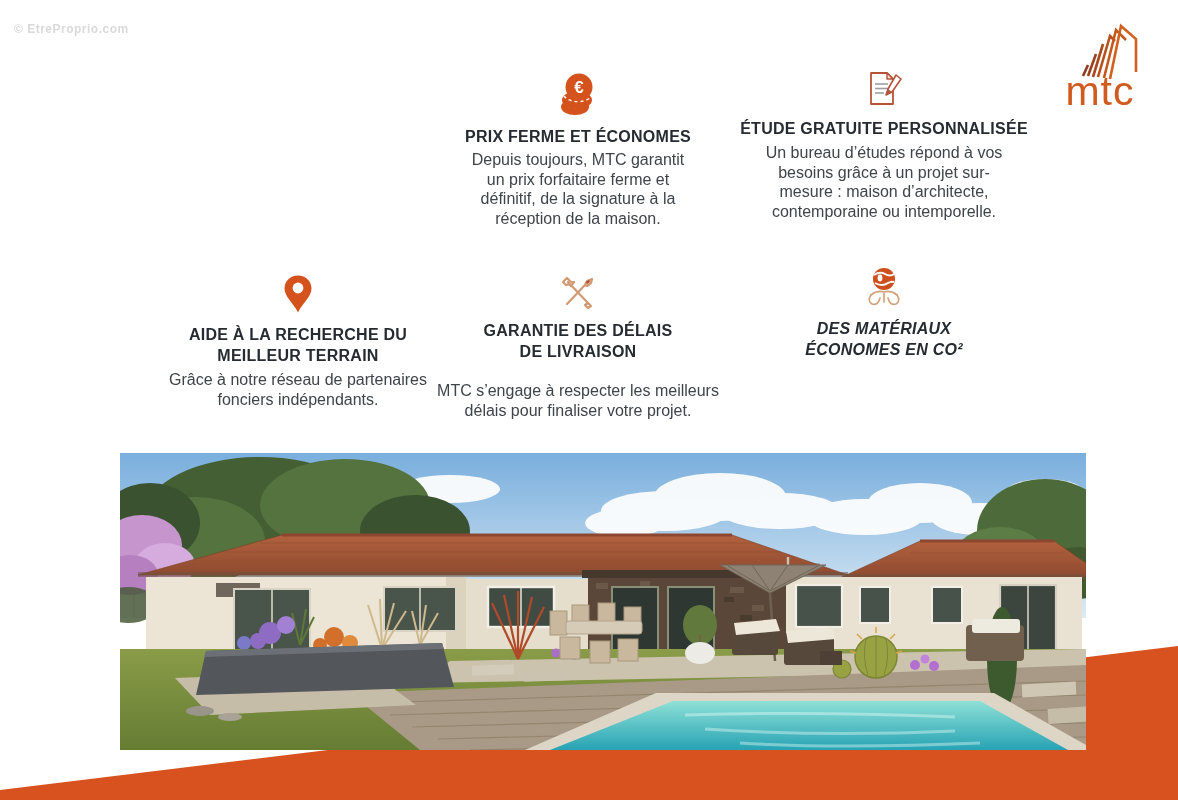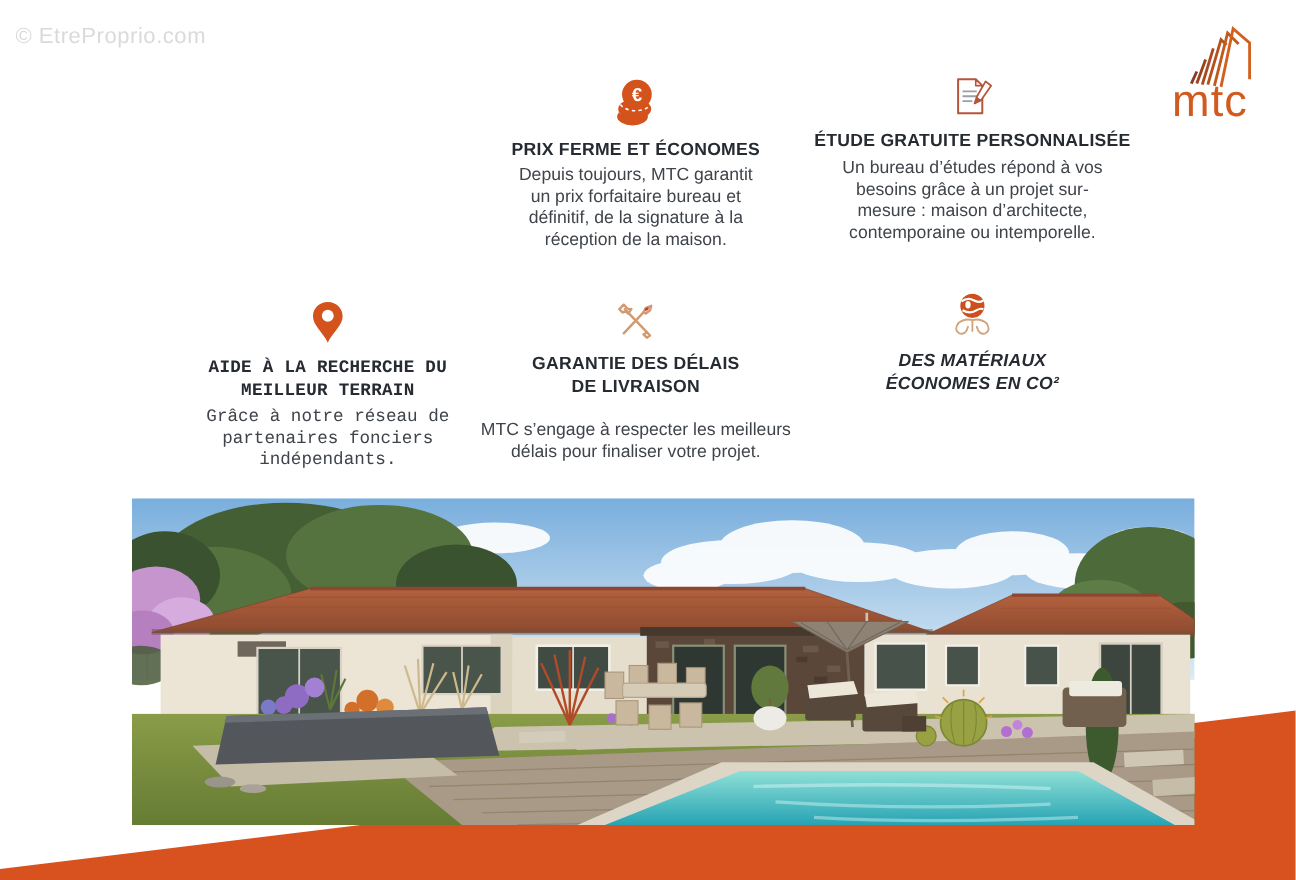"© EtreProprio.com" .watermark { font-size: 20px -> 12px; font-weight: 400 -> 700 }
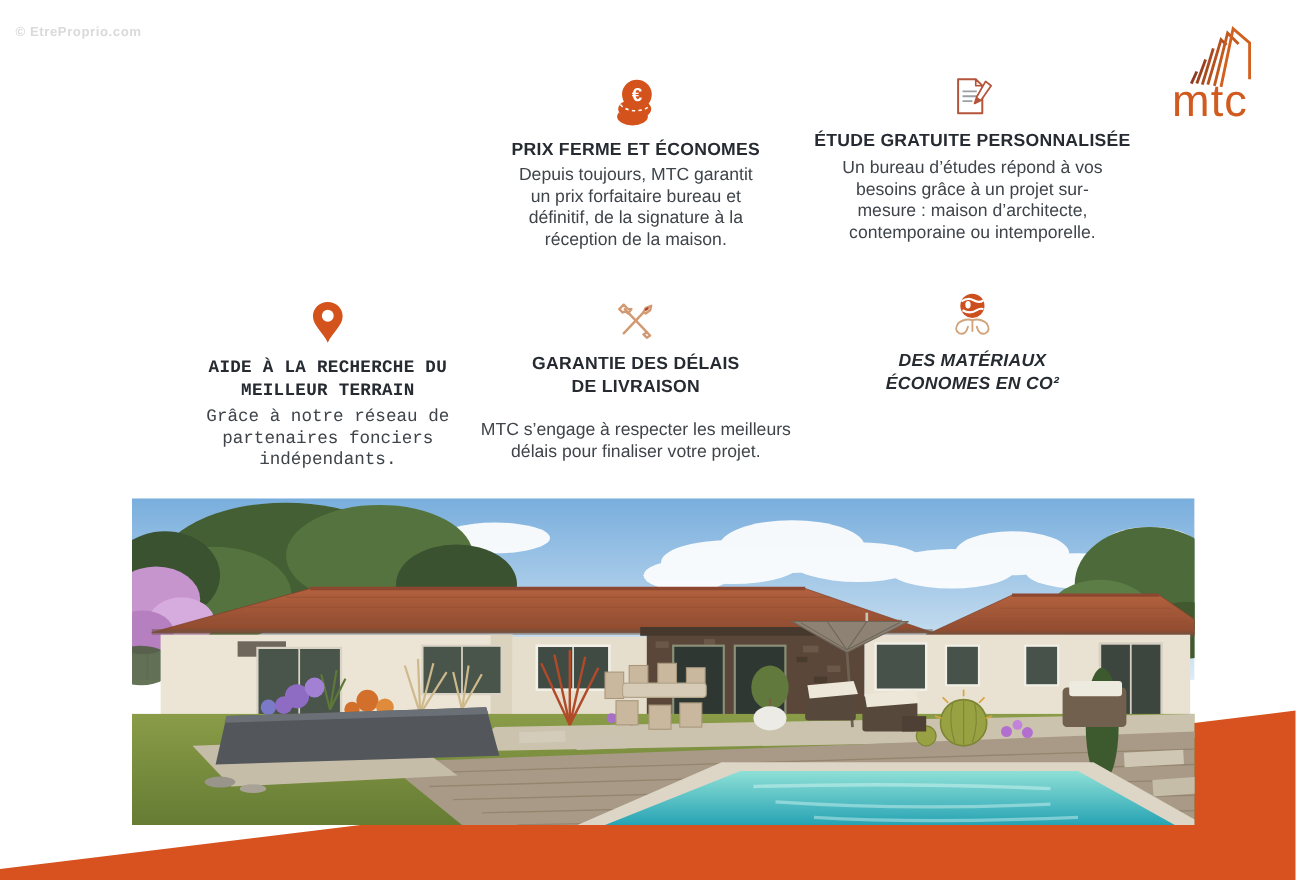"Depuis toujours, MTC garantit un" div.body { text: bureau -> ferme }
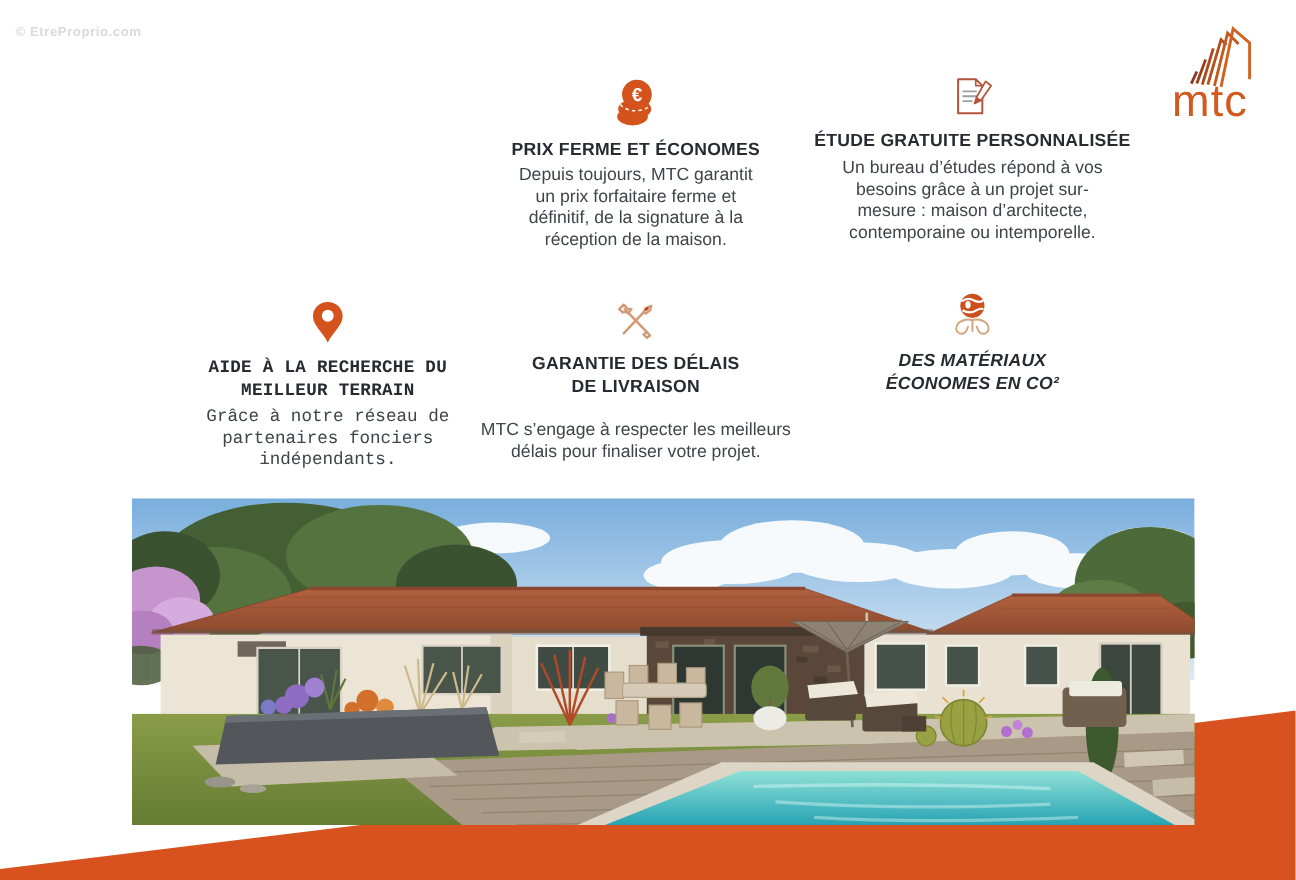"AIDE À LA RECHERCHE DU" #cell4 { font-family: Liberation Mono, monospace -> none }
